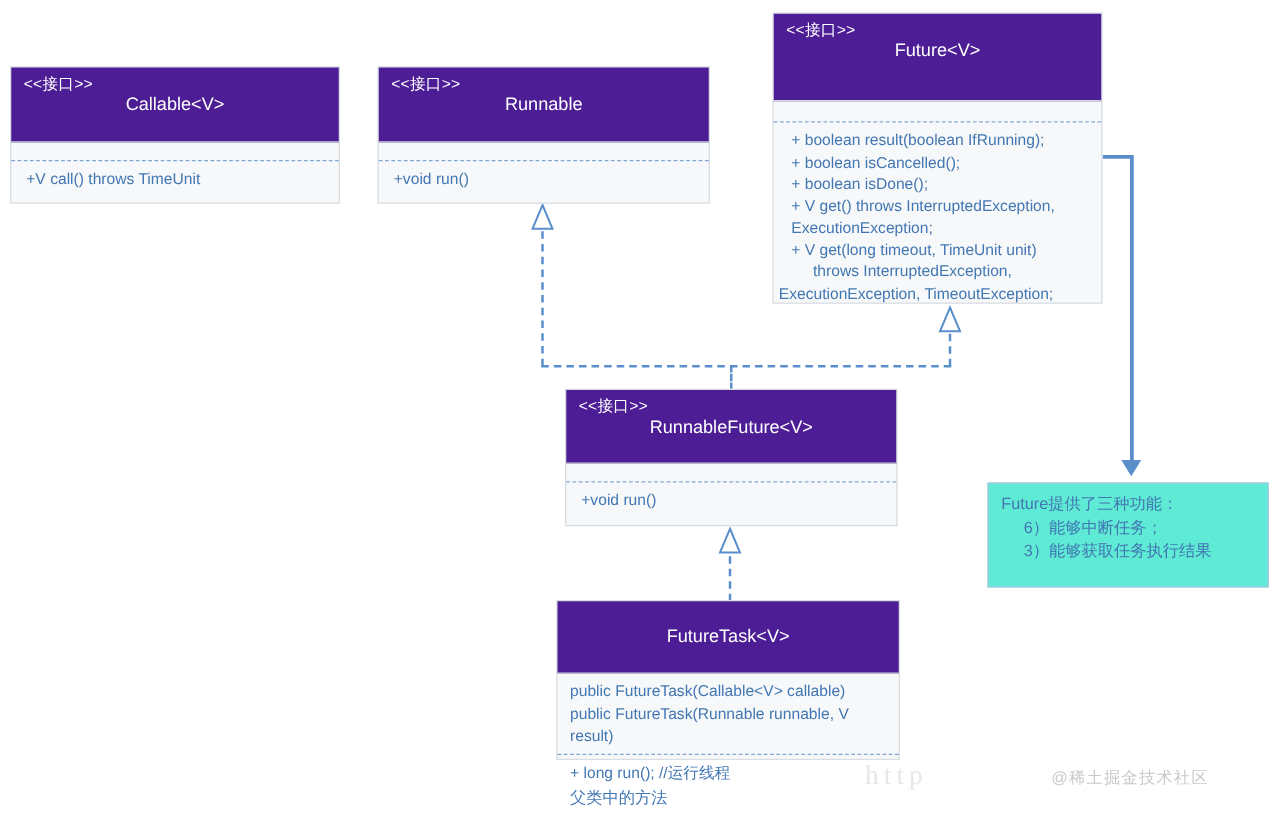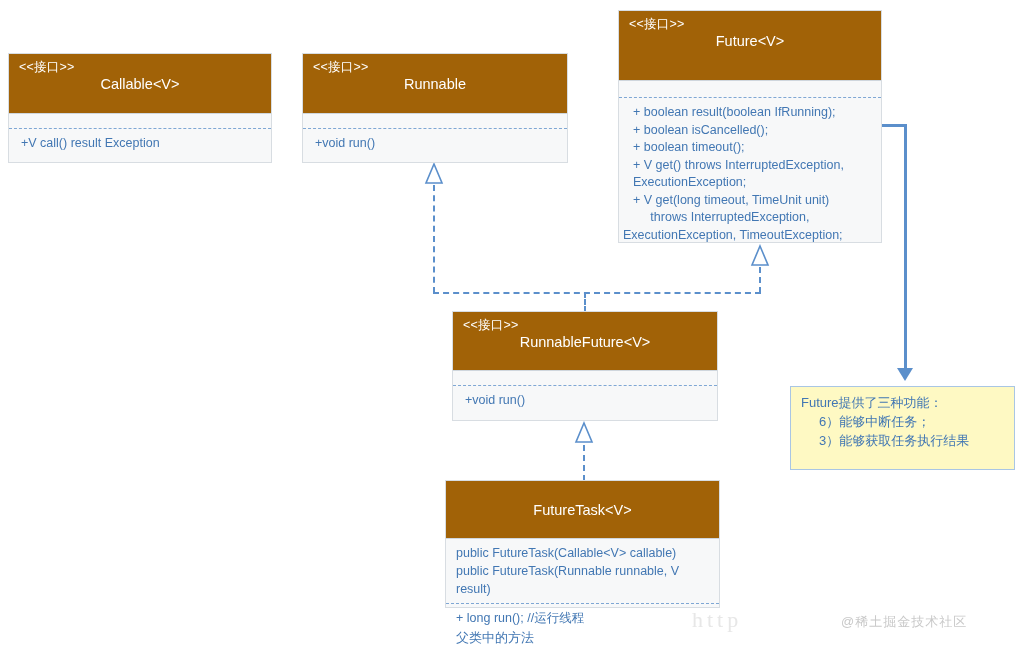"<<接口>>" .uml-header { background: #a16207 -> #4c1d95 }
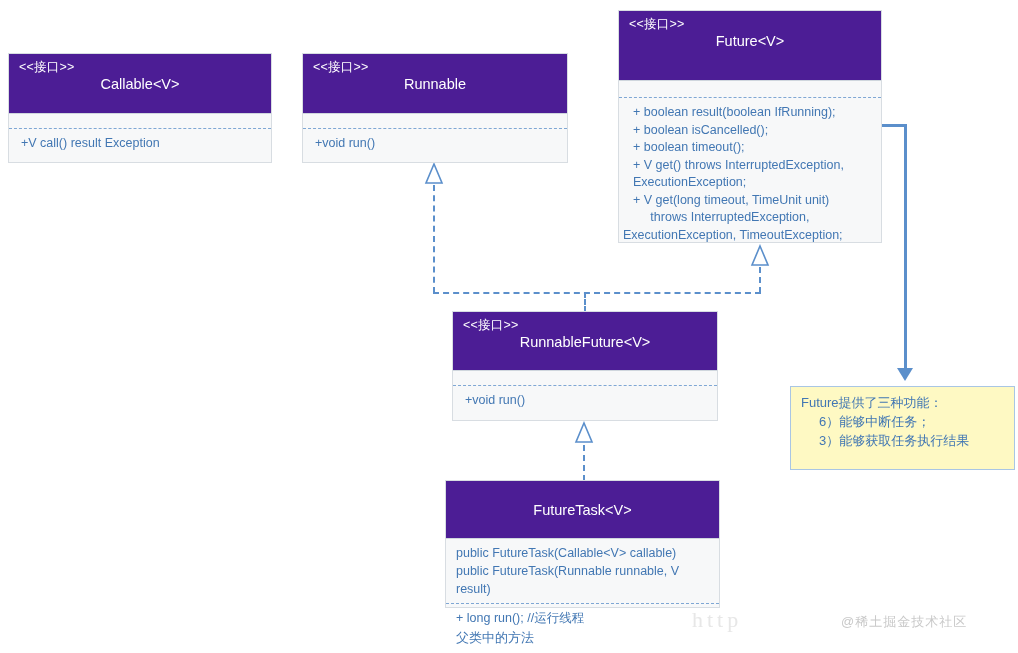"+V call() result Exception" div.m { text: result Exception -> throws TimeUnit }
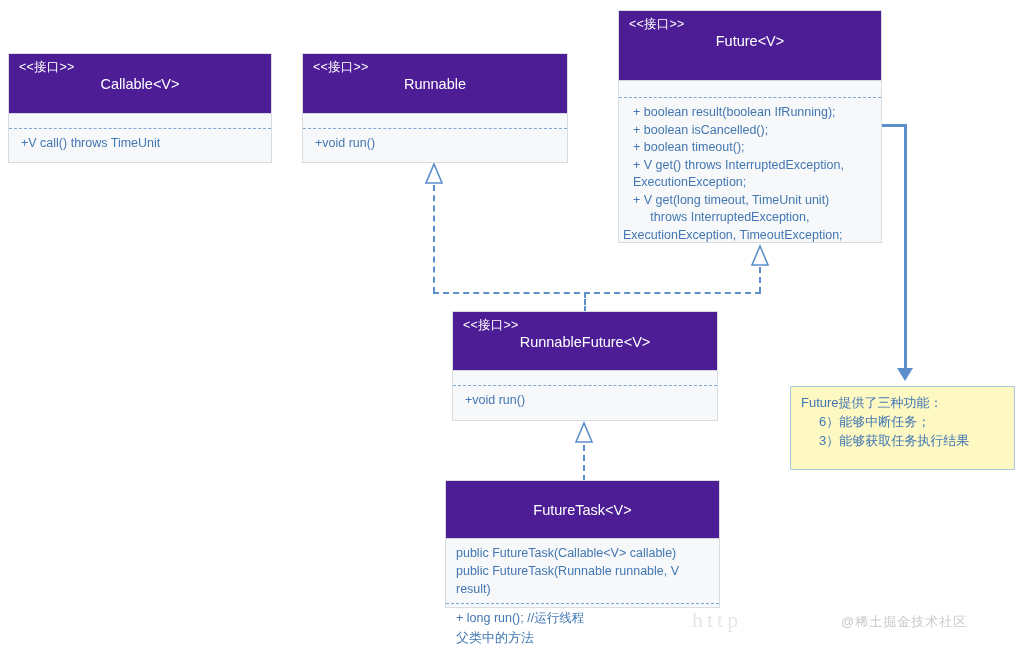"+ boolean timeout();" div.m { text: timeout -> isDone }
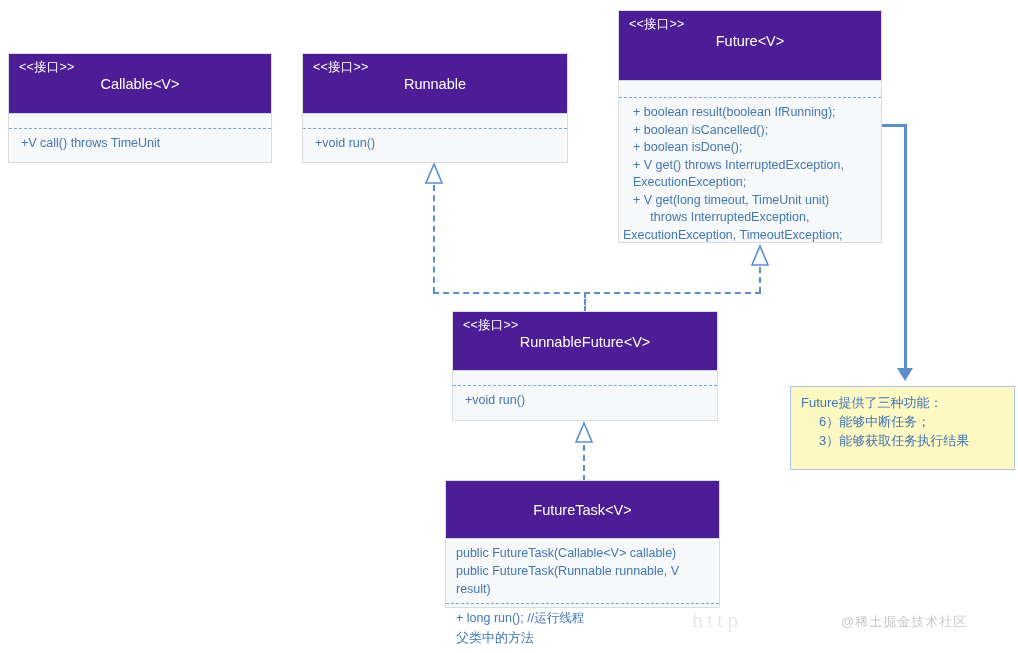"Future提供了三种功能：" .note-box { background: #fef9c3 -> #5eead4 }
